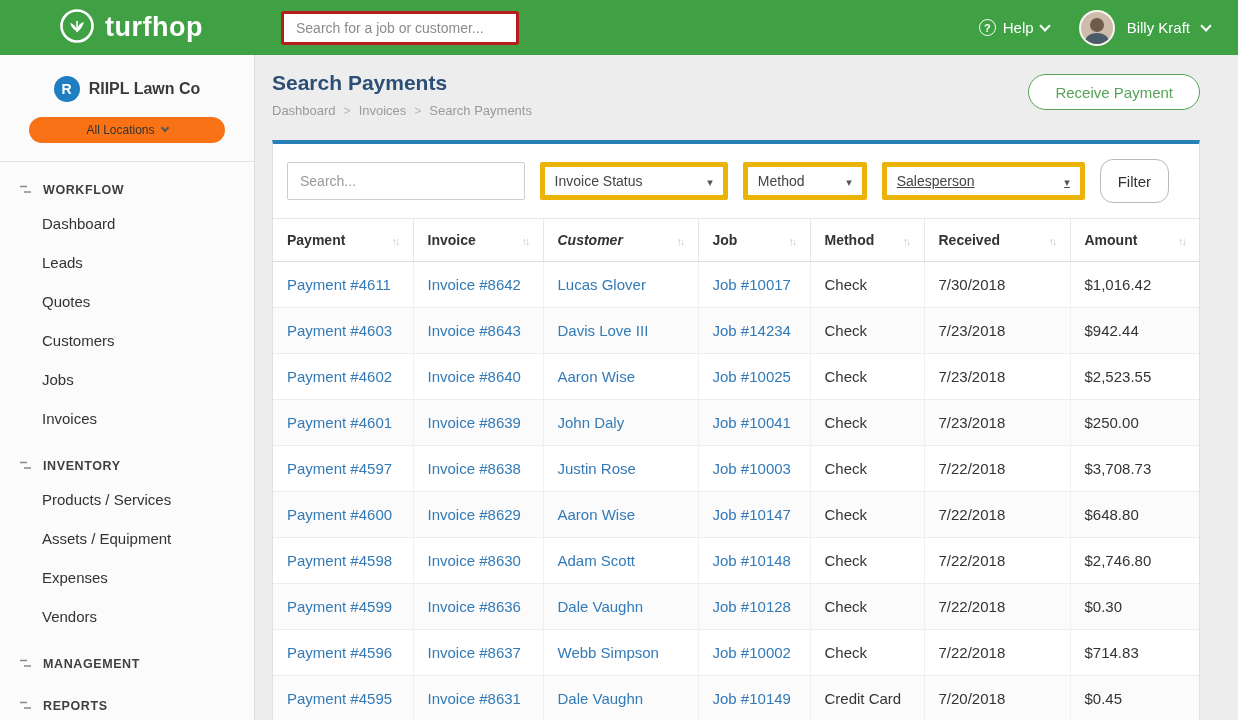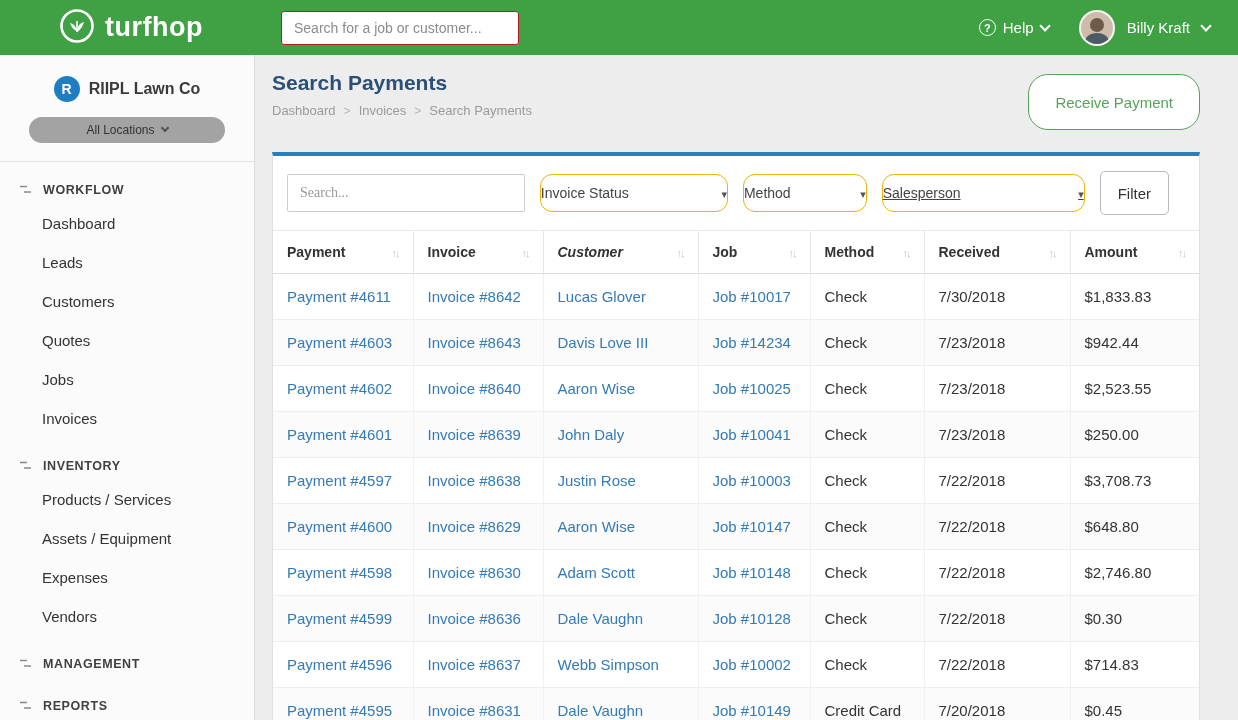"Search for a job or" .top-search { border: 1px solid #b91c1c -> 3px solid #b91c1c }
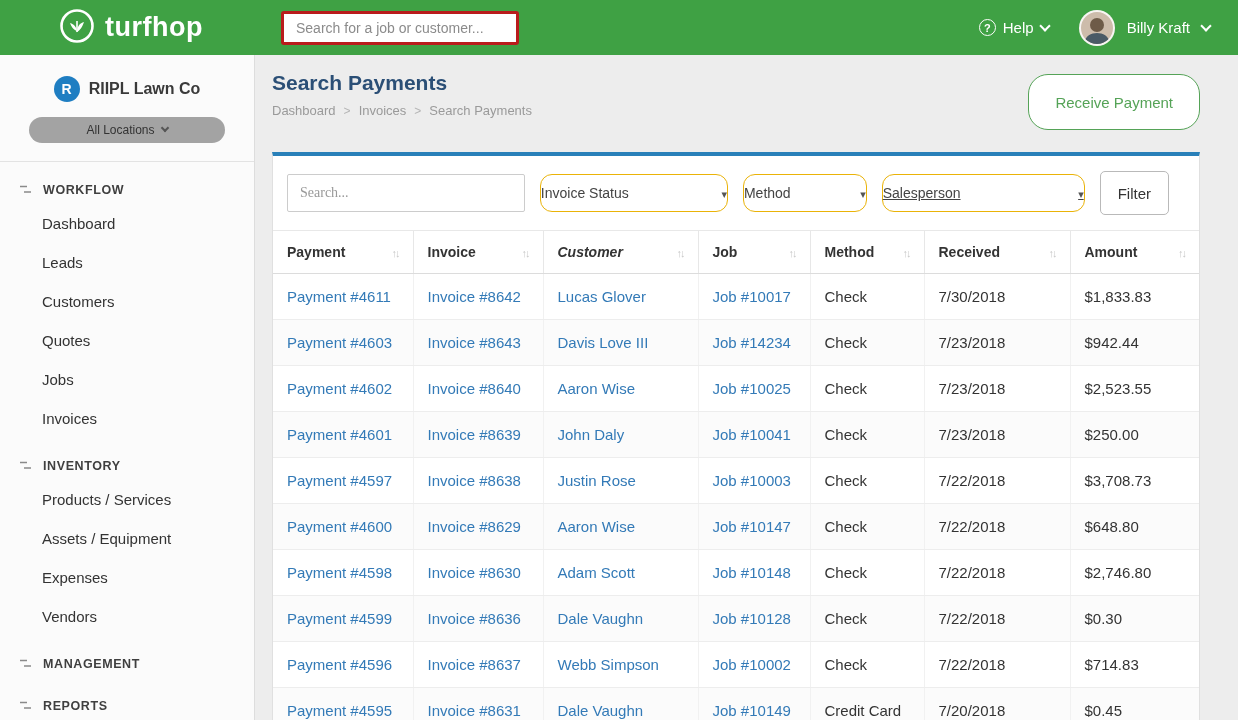"Receive Payment" .receive-btn { height: 56px -> 36px }
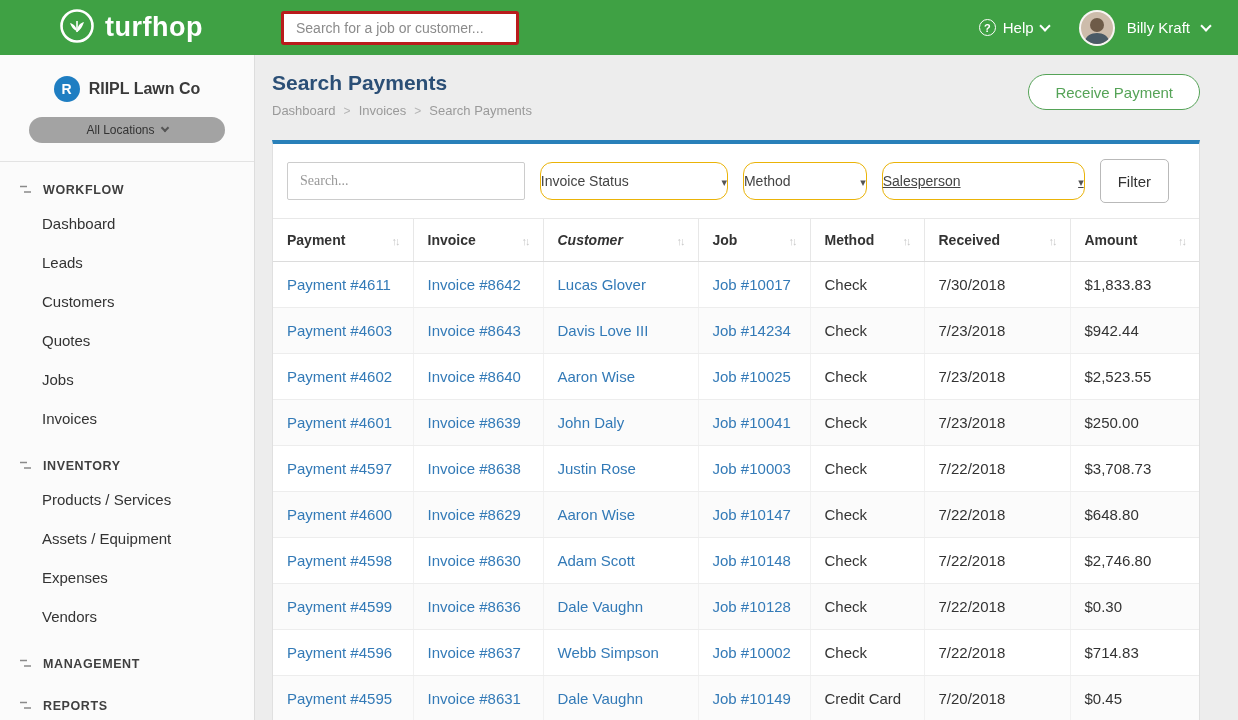"All Locations" .locations { background: #a3a3a3 -> #f97316 }
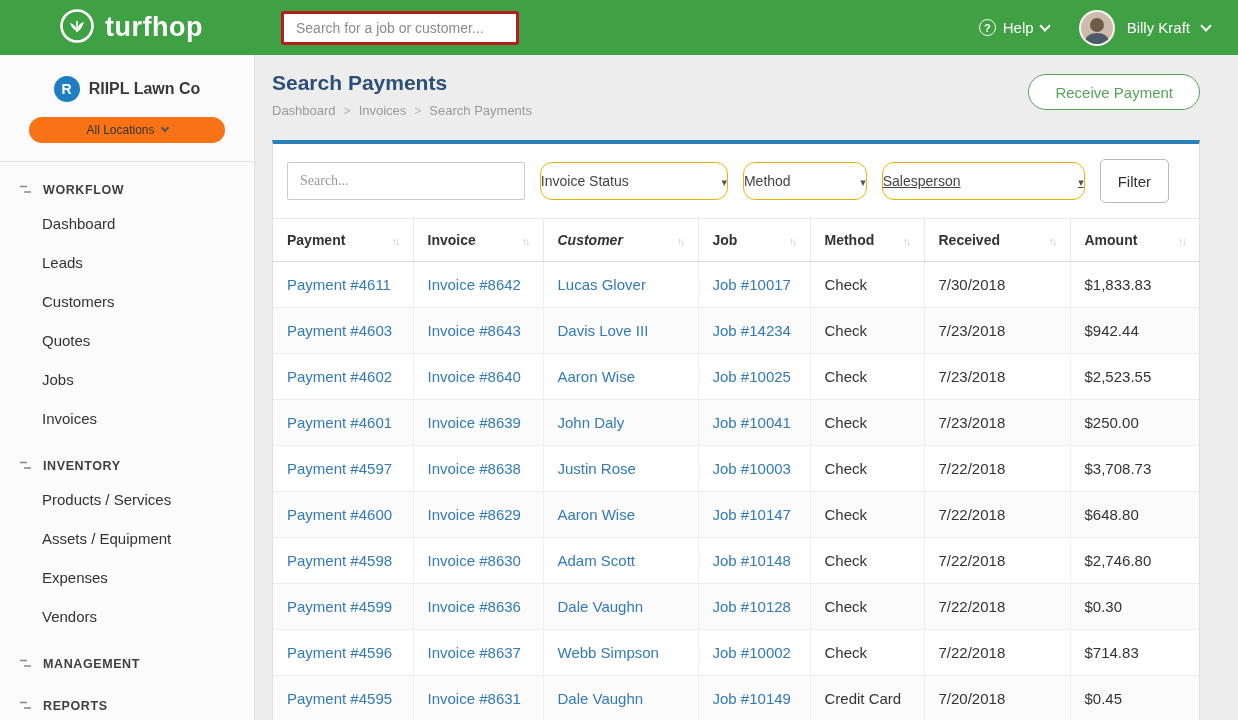"Search..." .filter-search { font-family: Liberation Serif, serif -> Liberation Sans, sans-serif }
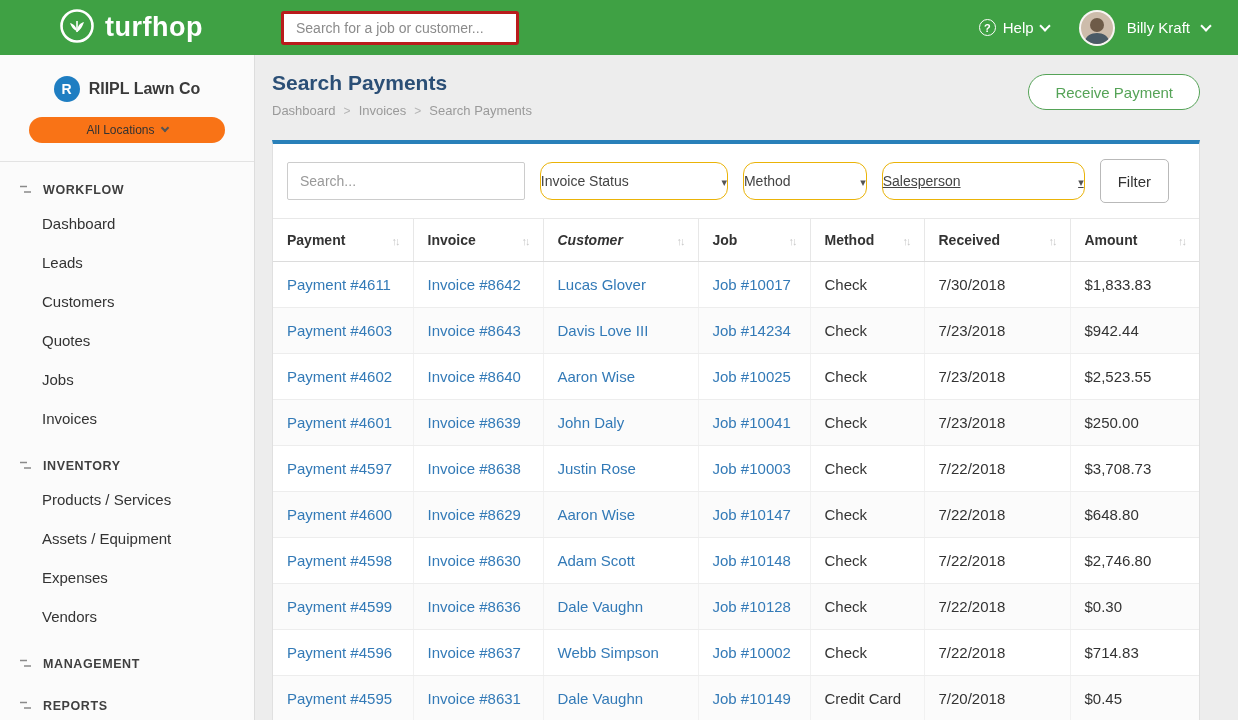"Invoice Status" .select { border: 1px solid #eab308 -> 5px solid #eab308; border-radius: 12px -> 2px; padding: 0 0 -> 0 10px }
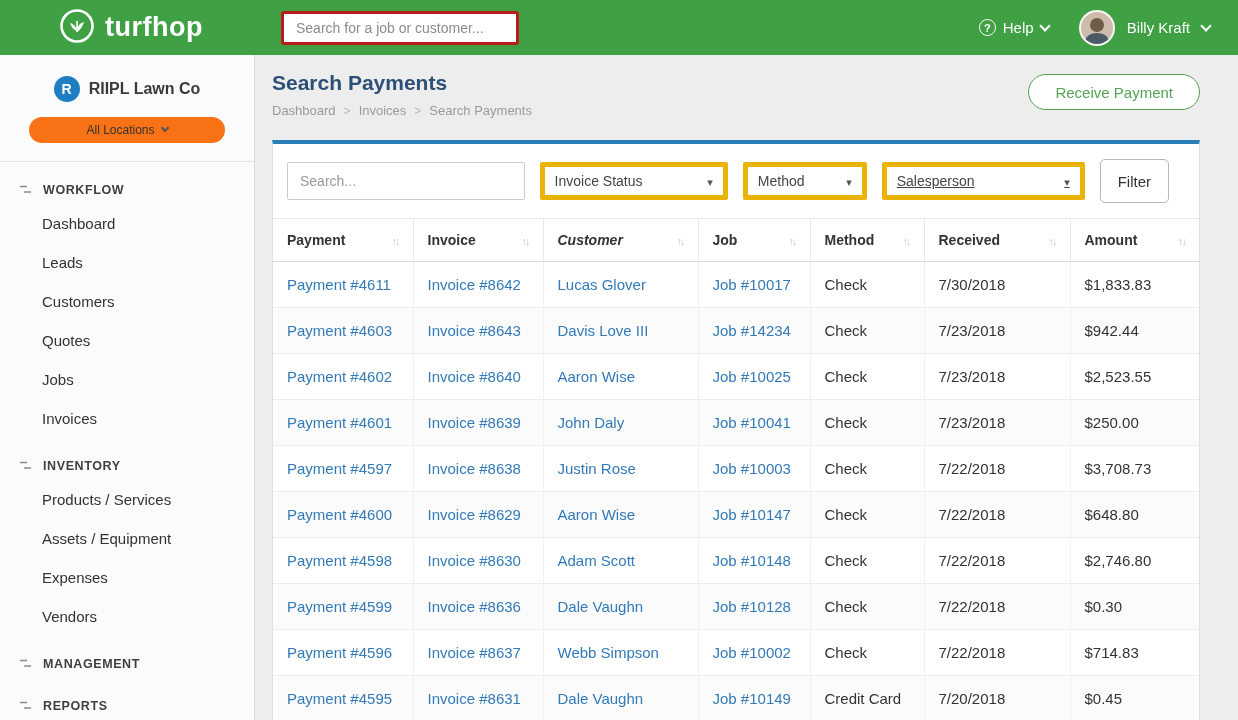"Filter" .filter-btn { border-radius: 5px -> 13px }
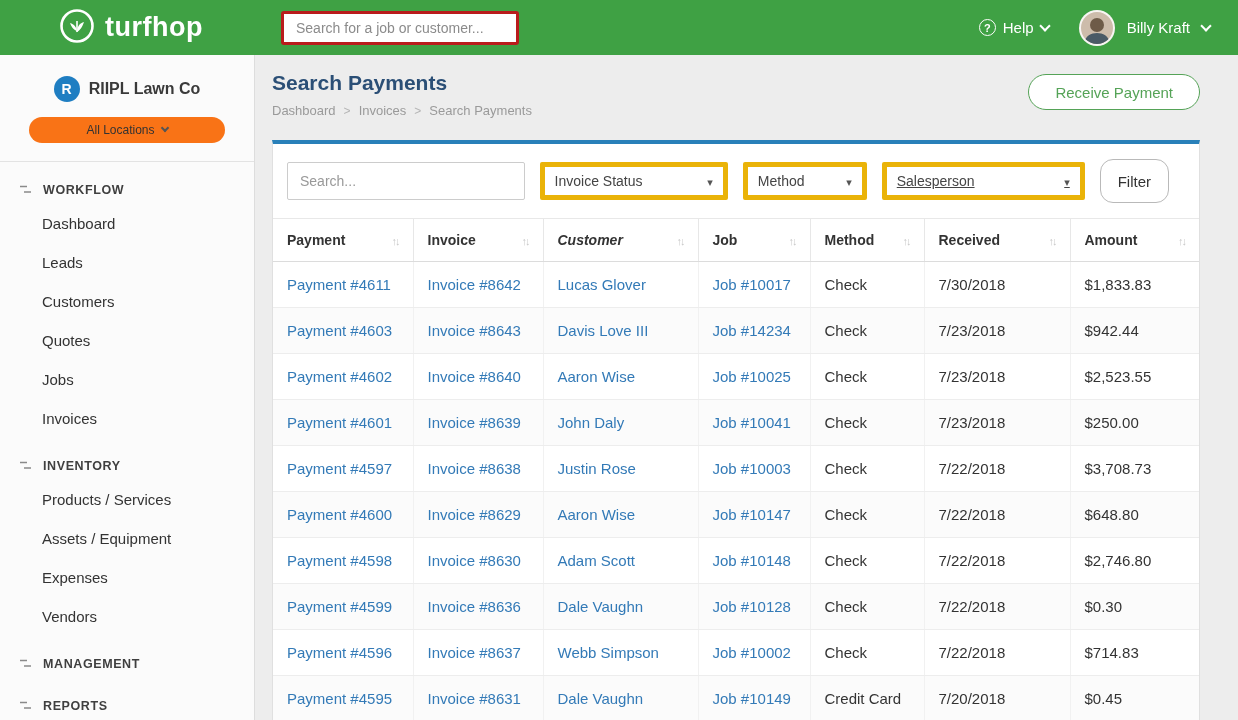"$1,833.83" td { text: $1,833.83 -> $1,016.42 }
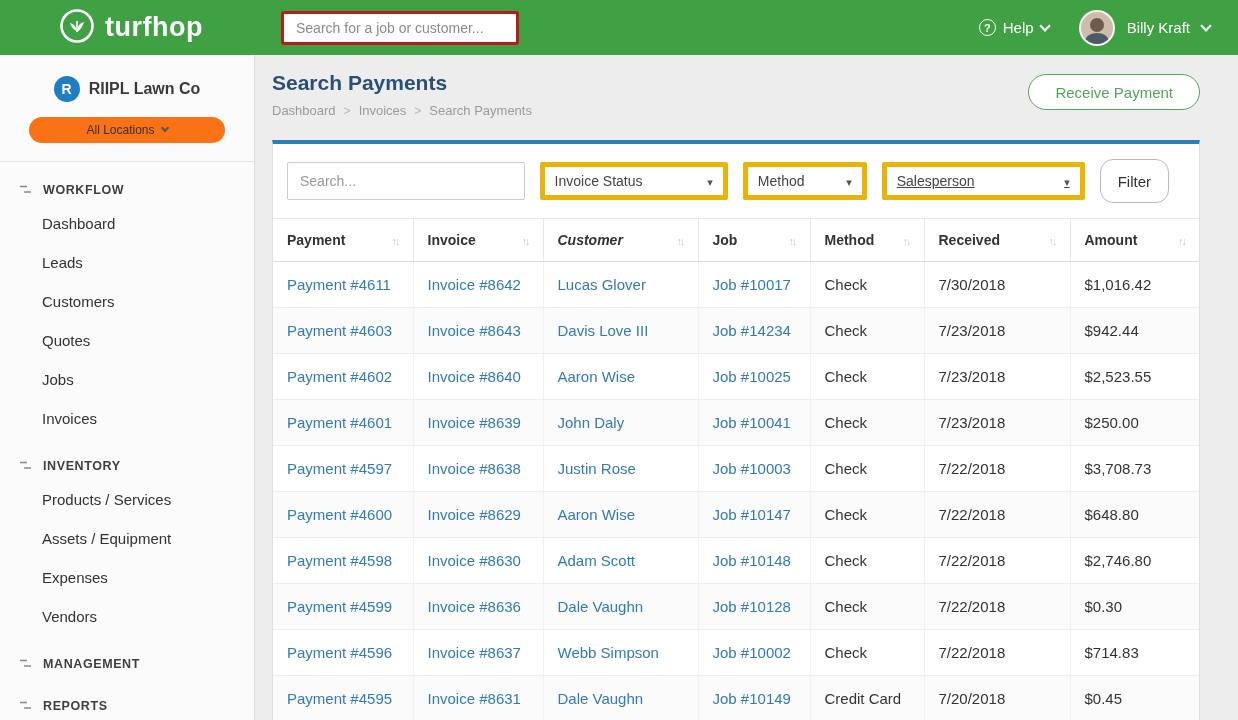"Customers" div.side-item { order: before "Quotes" -> after "Quotes" }
